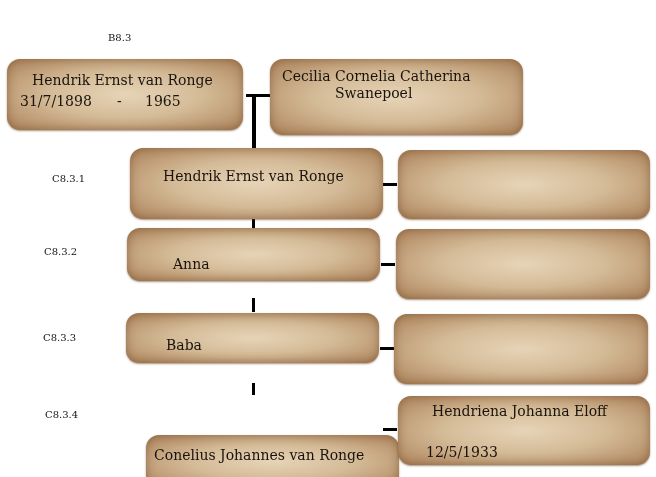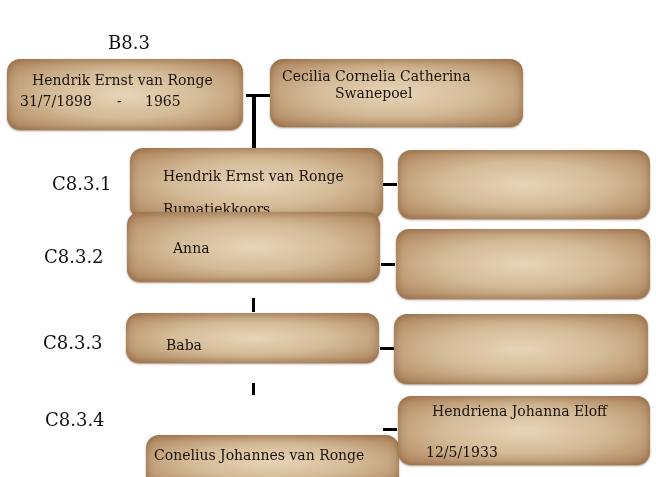"B8.3" .lbl { font-size: 18px -> 10px }
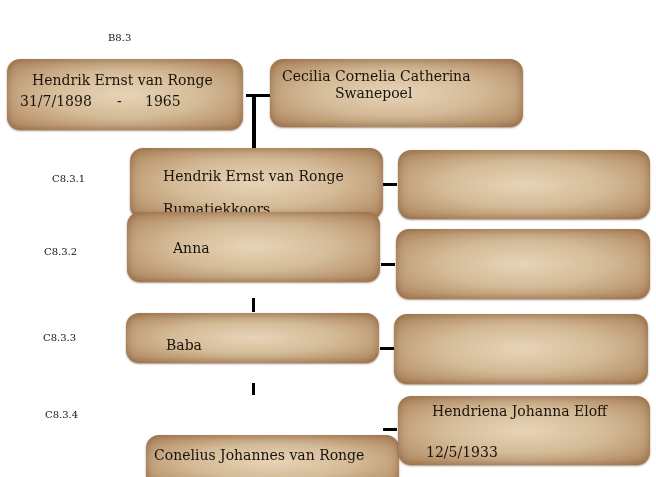"Cecilia Cornelia Catherina" div.box { height: 68px -> 76px }
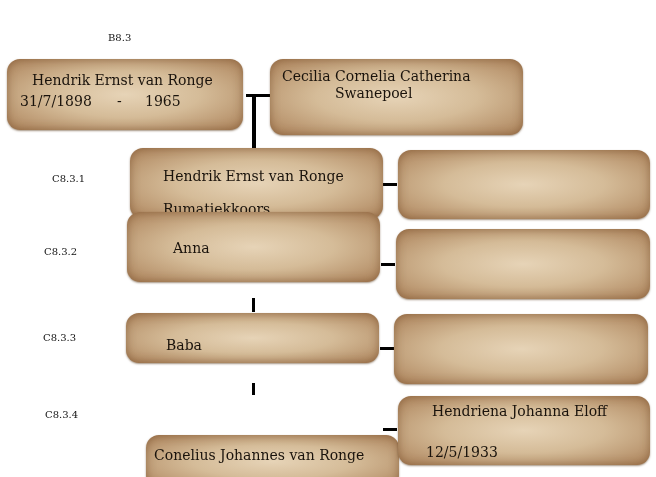"Rumatiekkoors" span.t { html: <span>Rumatiekkoors</span> -> none }
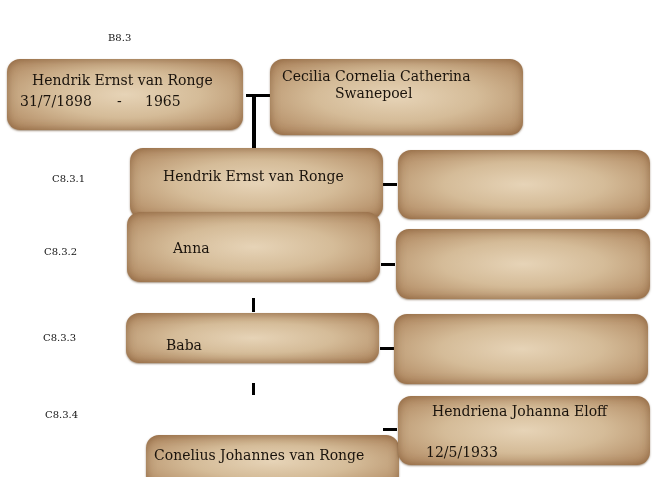"Anna" div.box { height: 70px -> 53px; top: 212px -> 228px }
